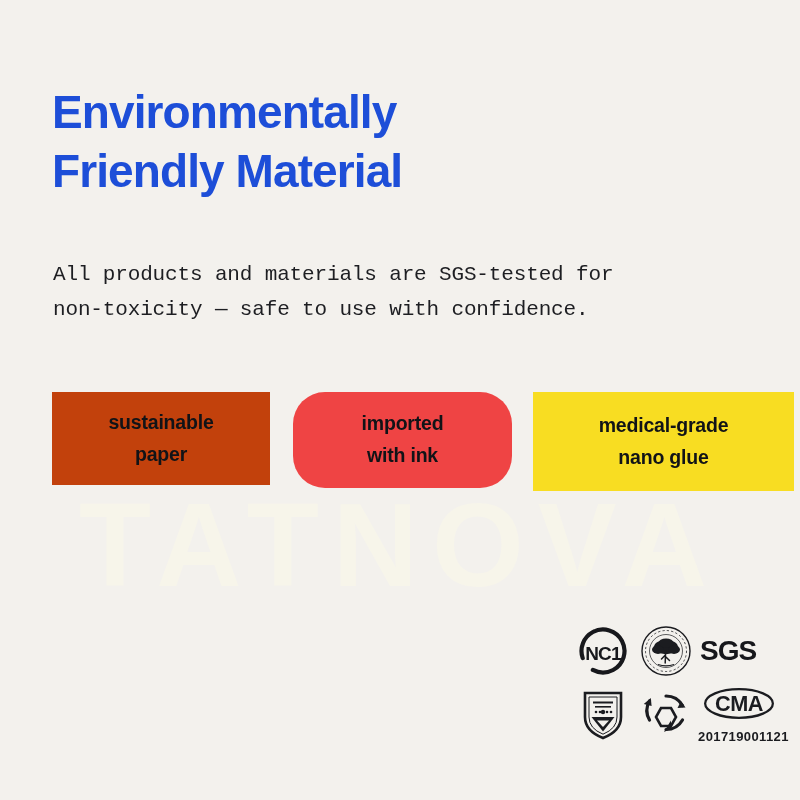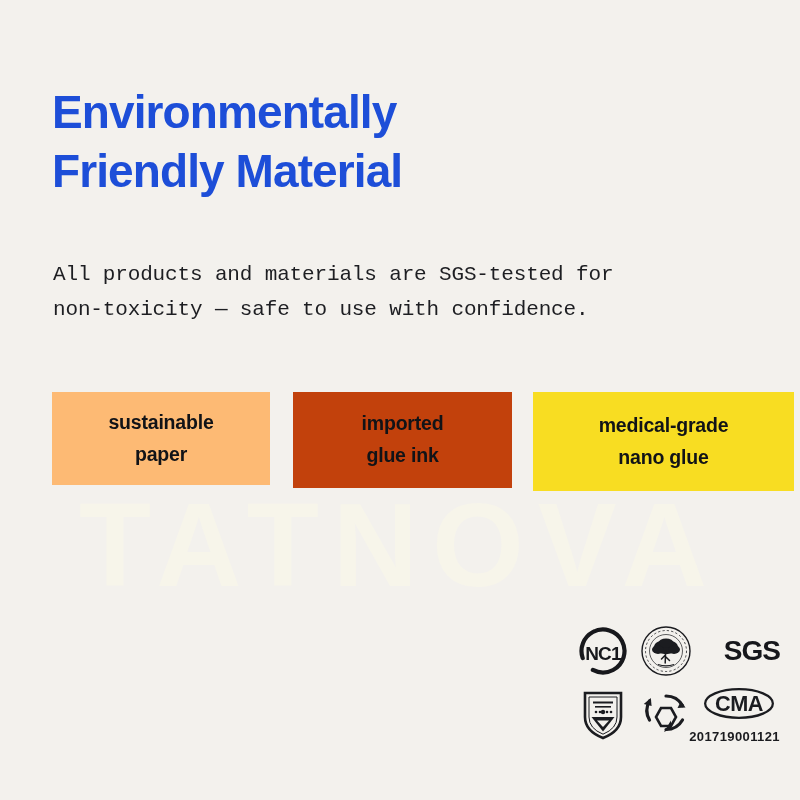"sustainable" div.chip { background: #fdba74 -> #c2410c }
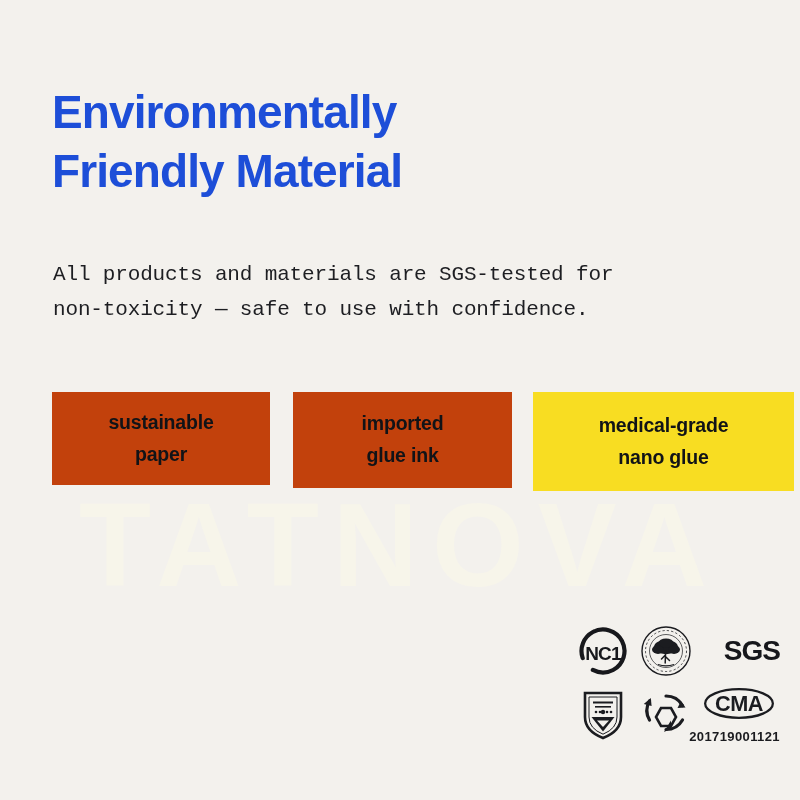"imported" div.chip { background: #c2410c -> #ef4444; border-radius: none -> 32px }
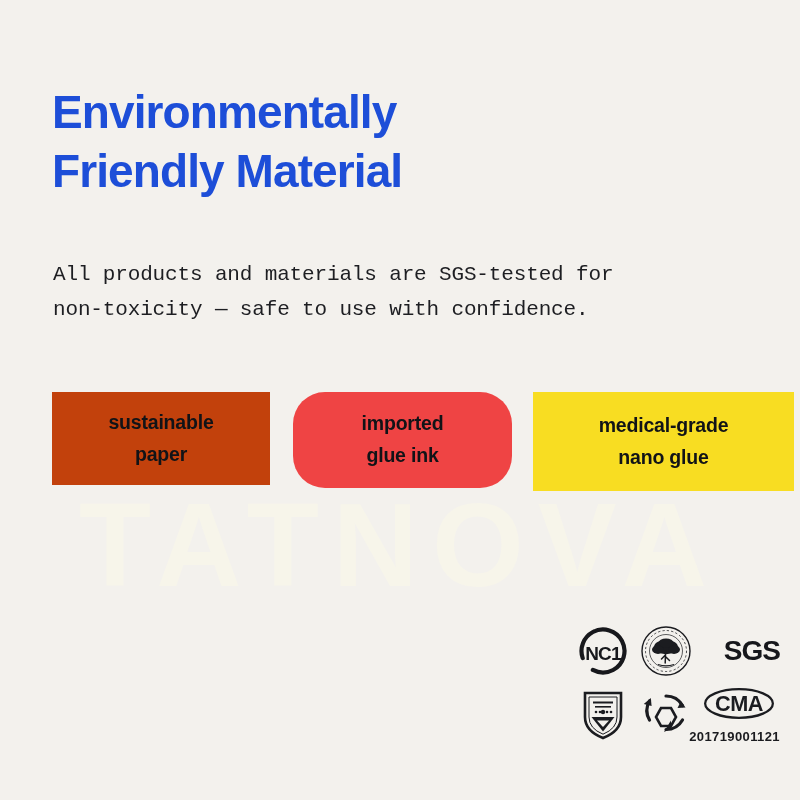"glue ink" span.ln { text: glue -> with }
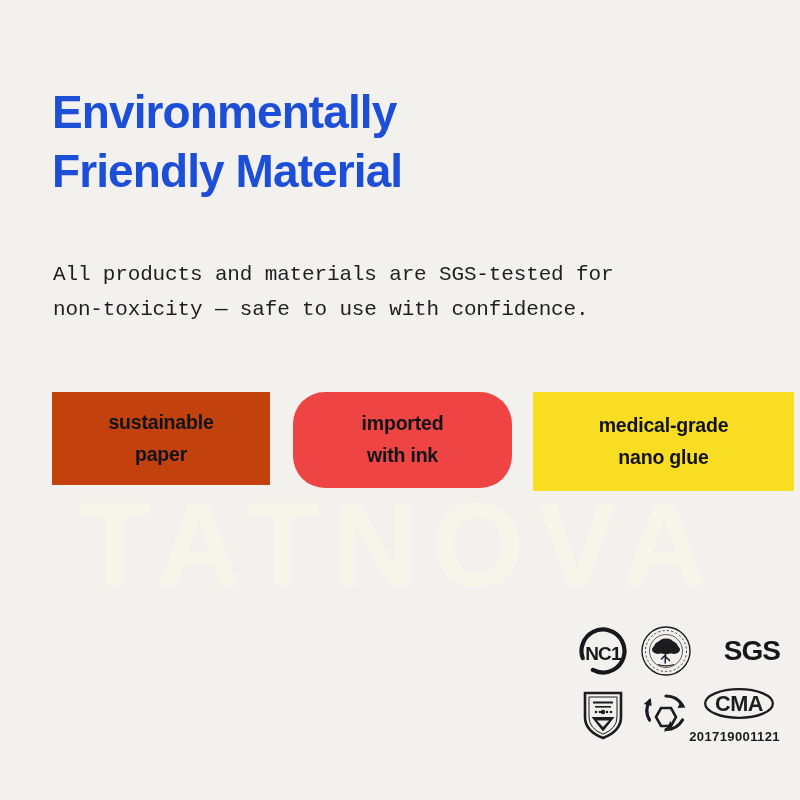"NC1" .cert { align-items: flex-end -> flex-start }
